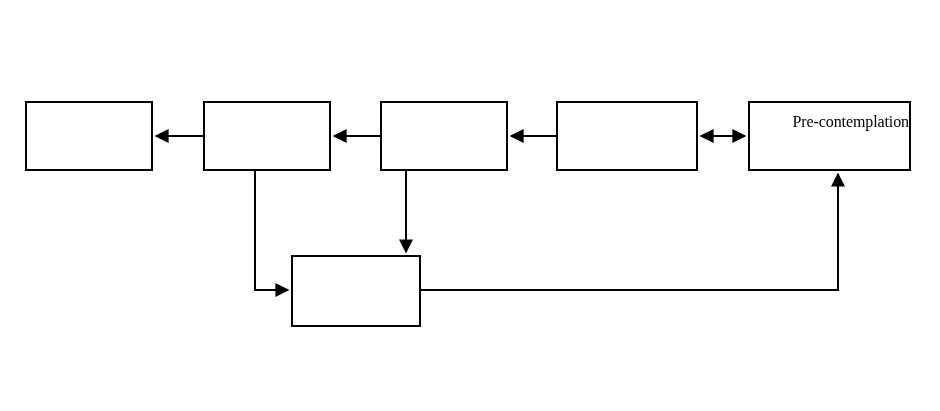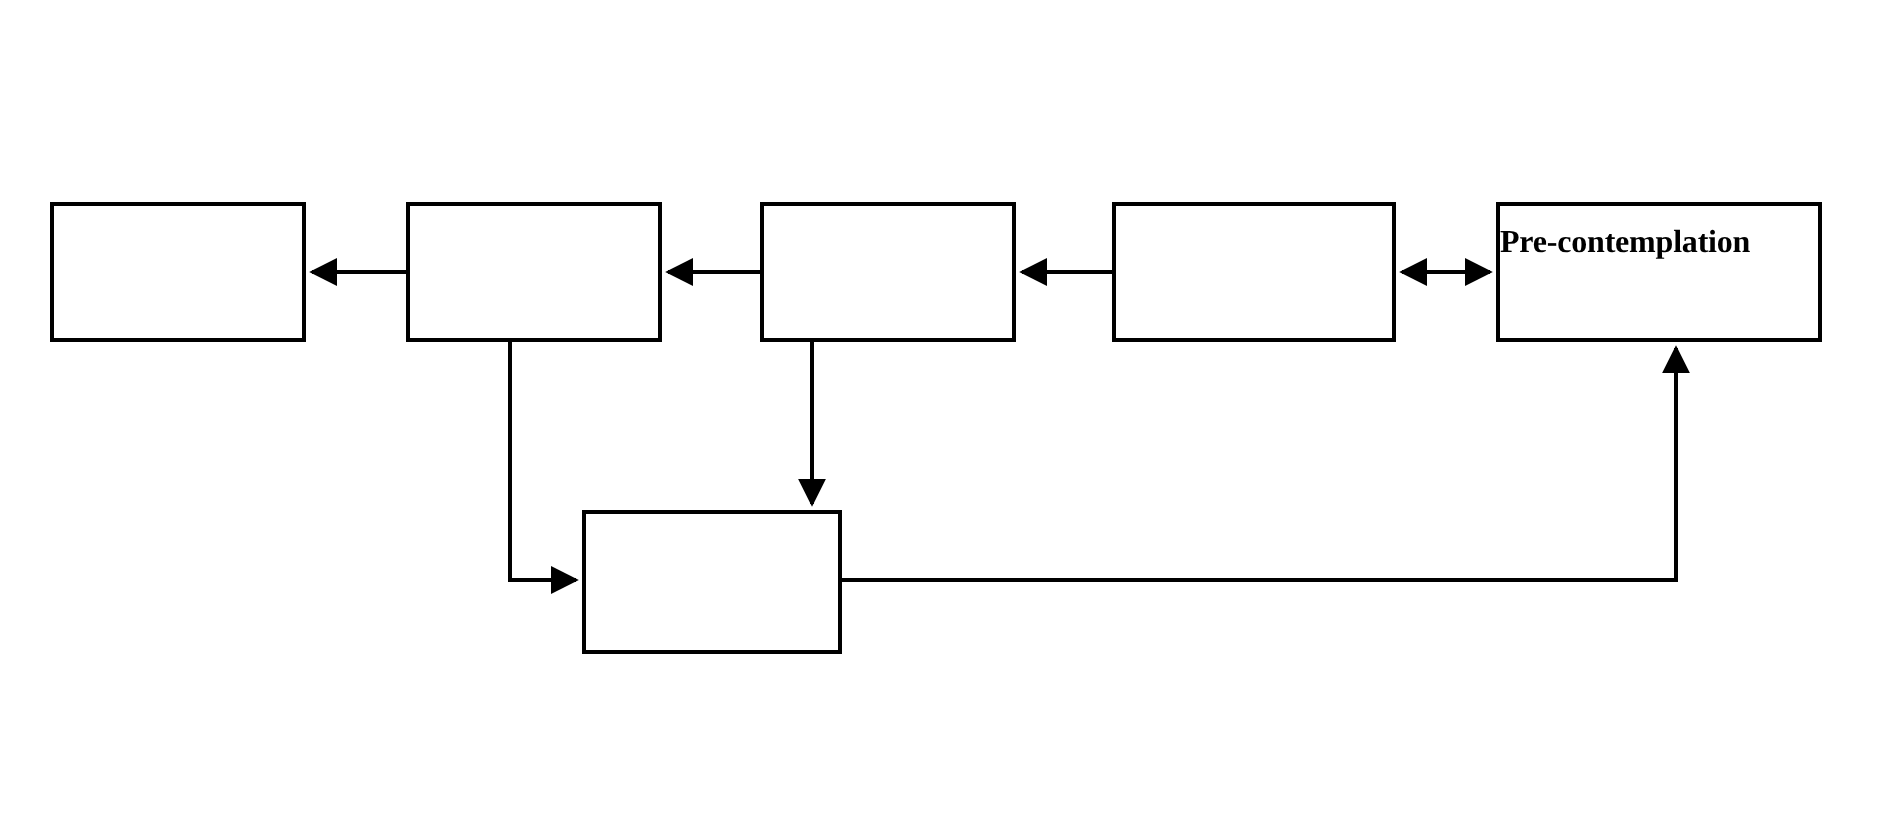"Pre-contemplation" .node-label { font-weight: bold -> normal; text-align: left -> right }
